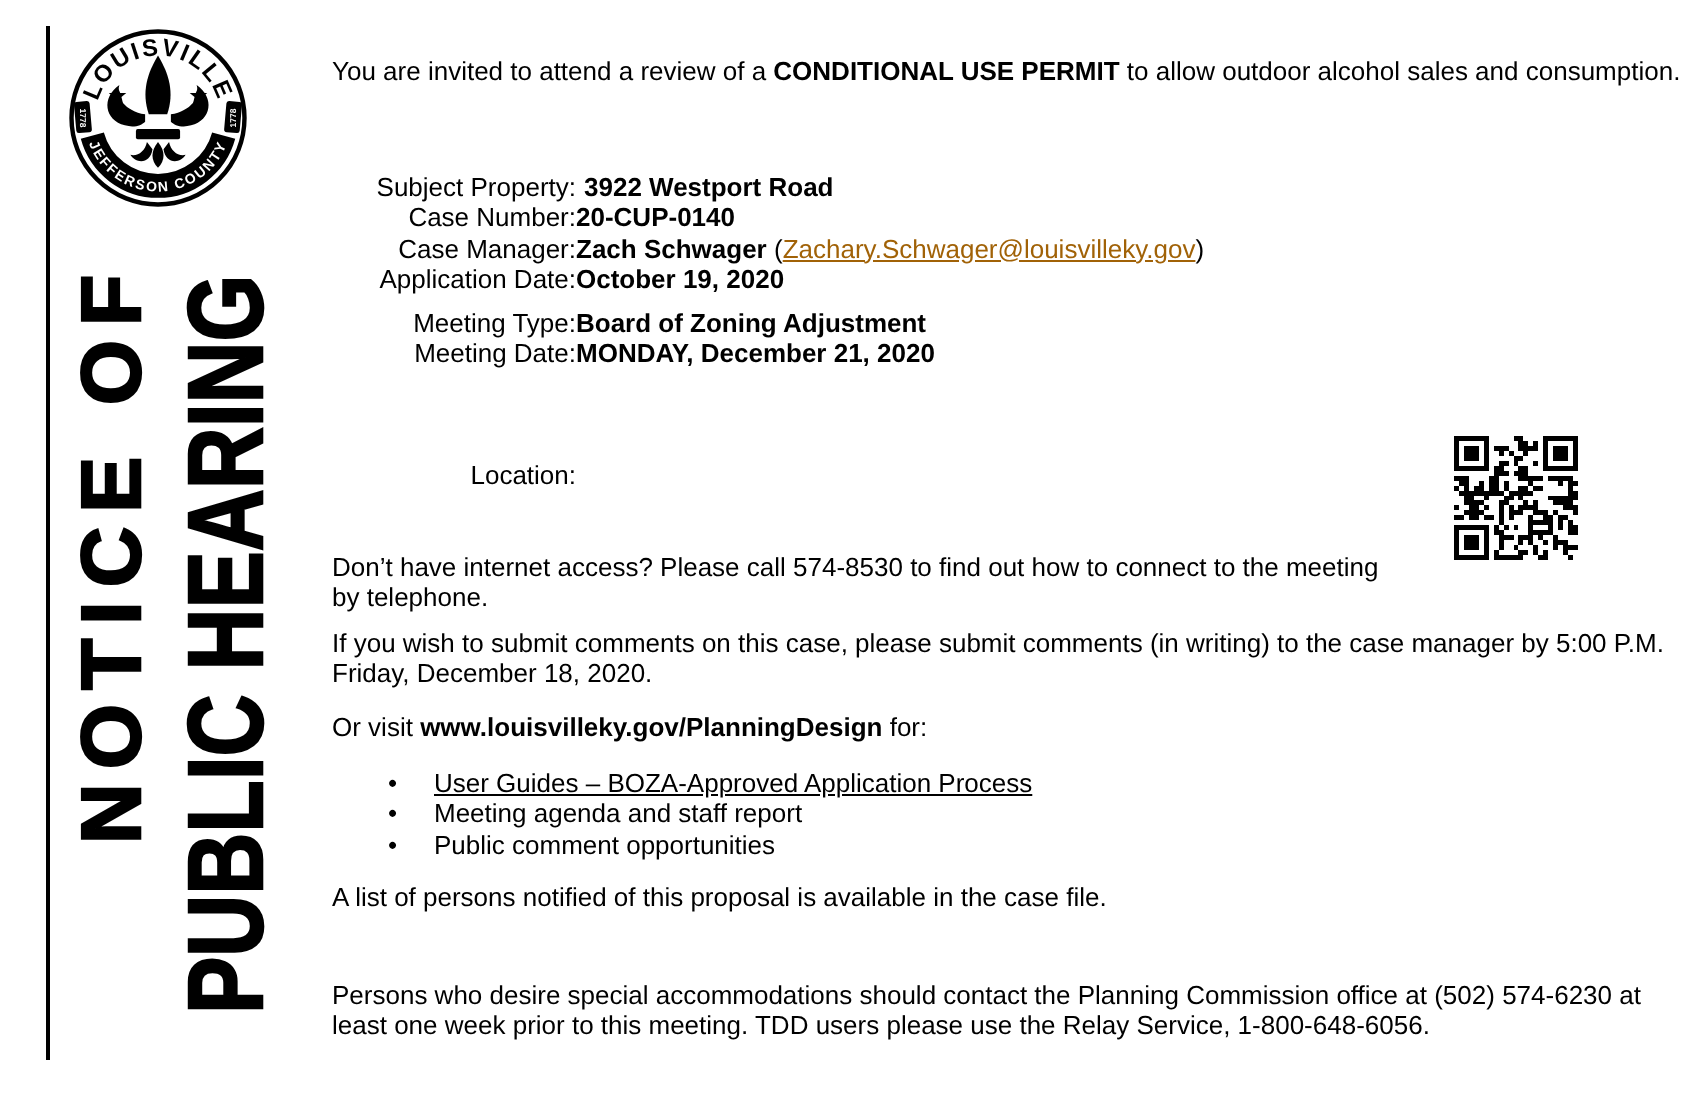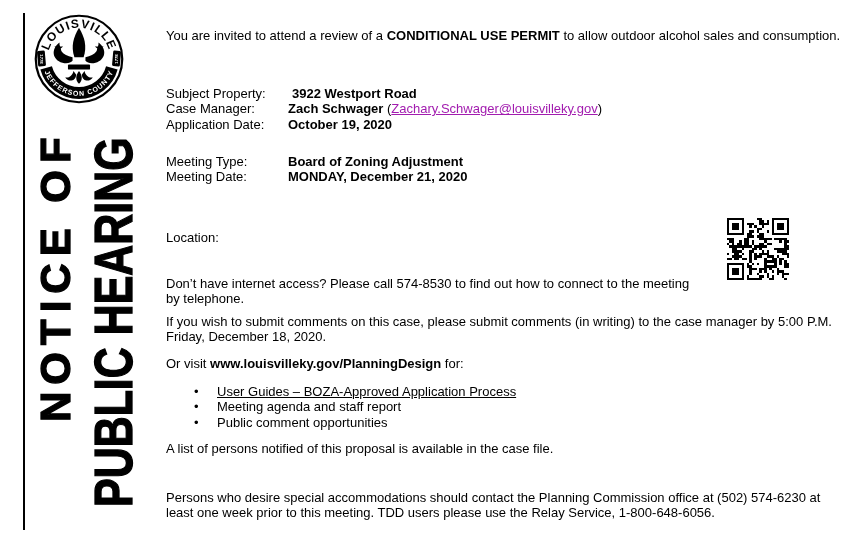"Subject Property:" .row { text-align: none -> right }
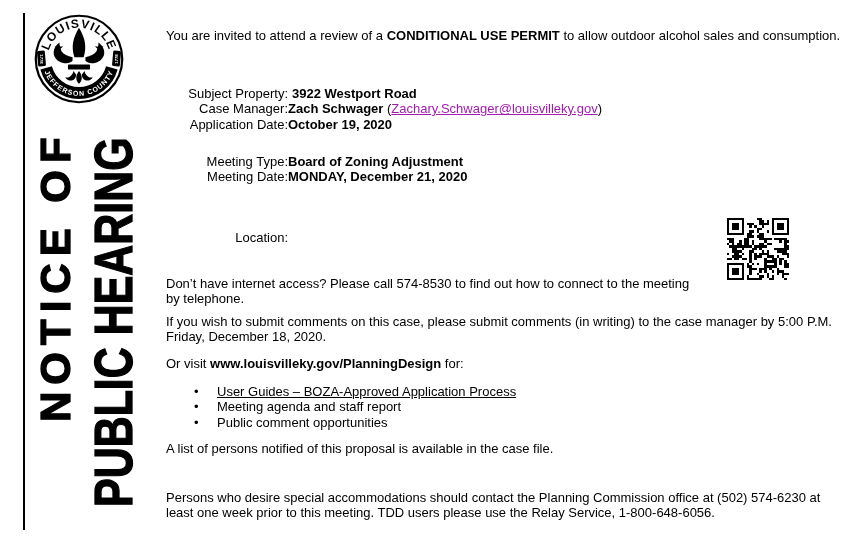"Case Number:" div.row { html: none -> <div> <span>Case Number:</span> <span>20-CUP-0140</span> </div> }
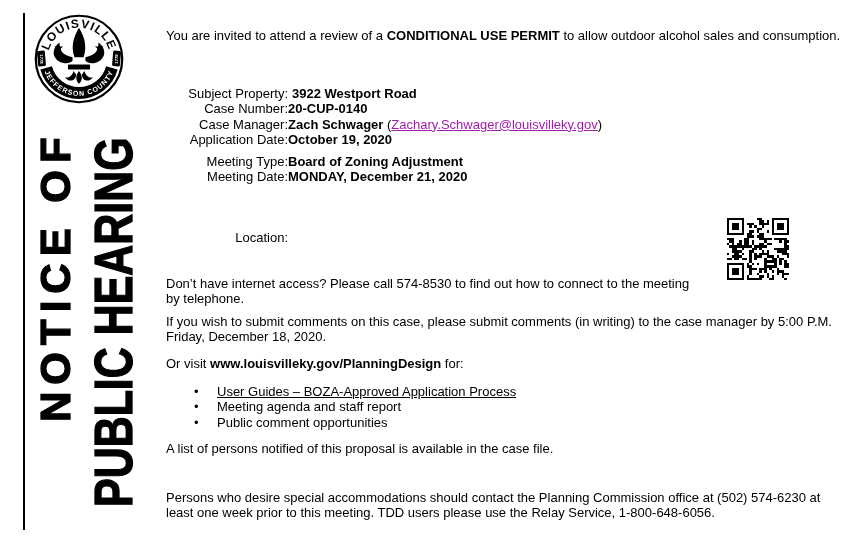"Zachary.Schwager@louisvilleky.gov" .link { color: #a21caf -> #a16207 }
